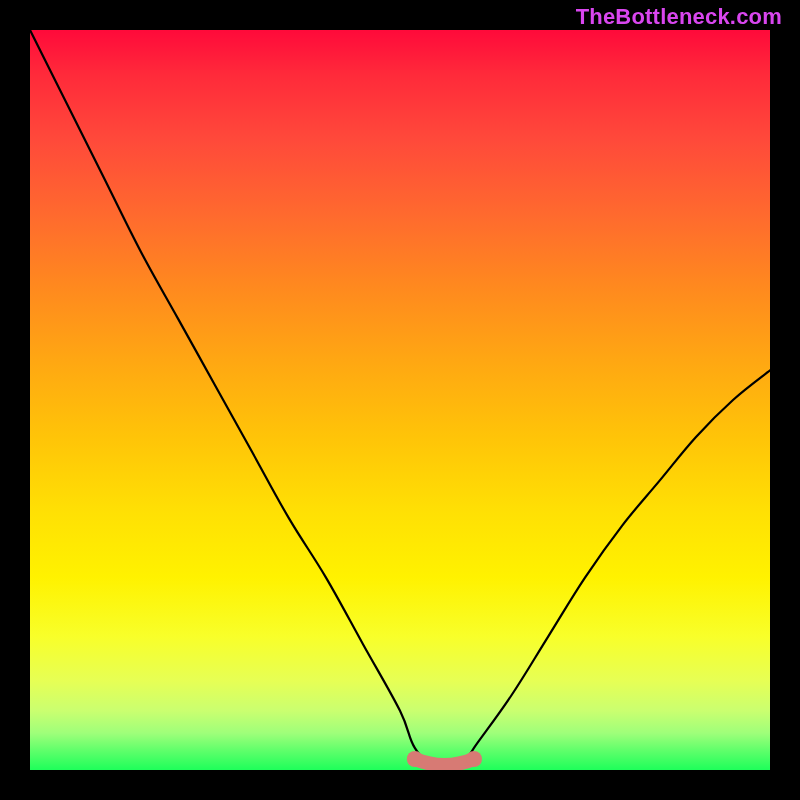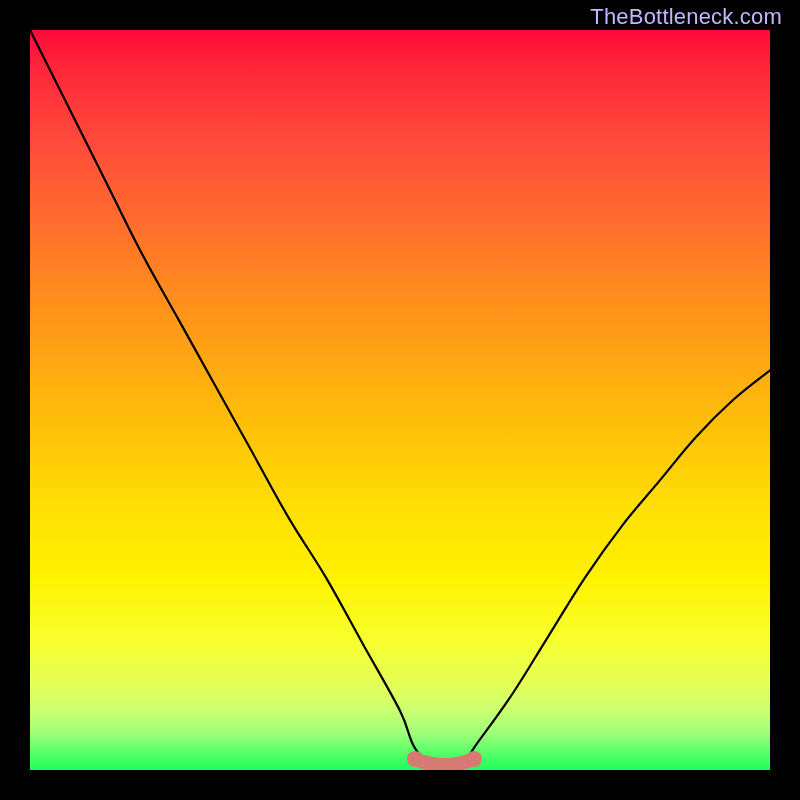"TheBottleneck.com" .attribution { color: #c4b5fd -> #d946ef; font-weight: 400 -> 700 }
